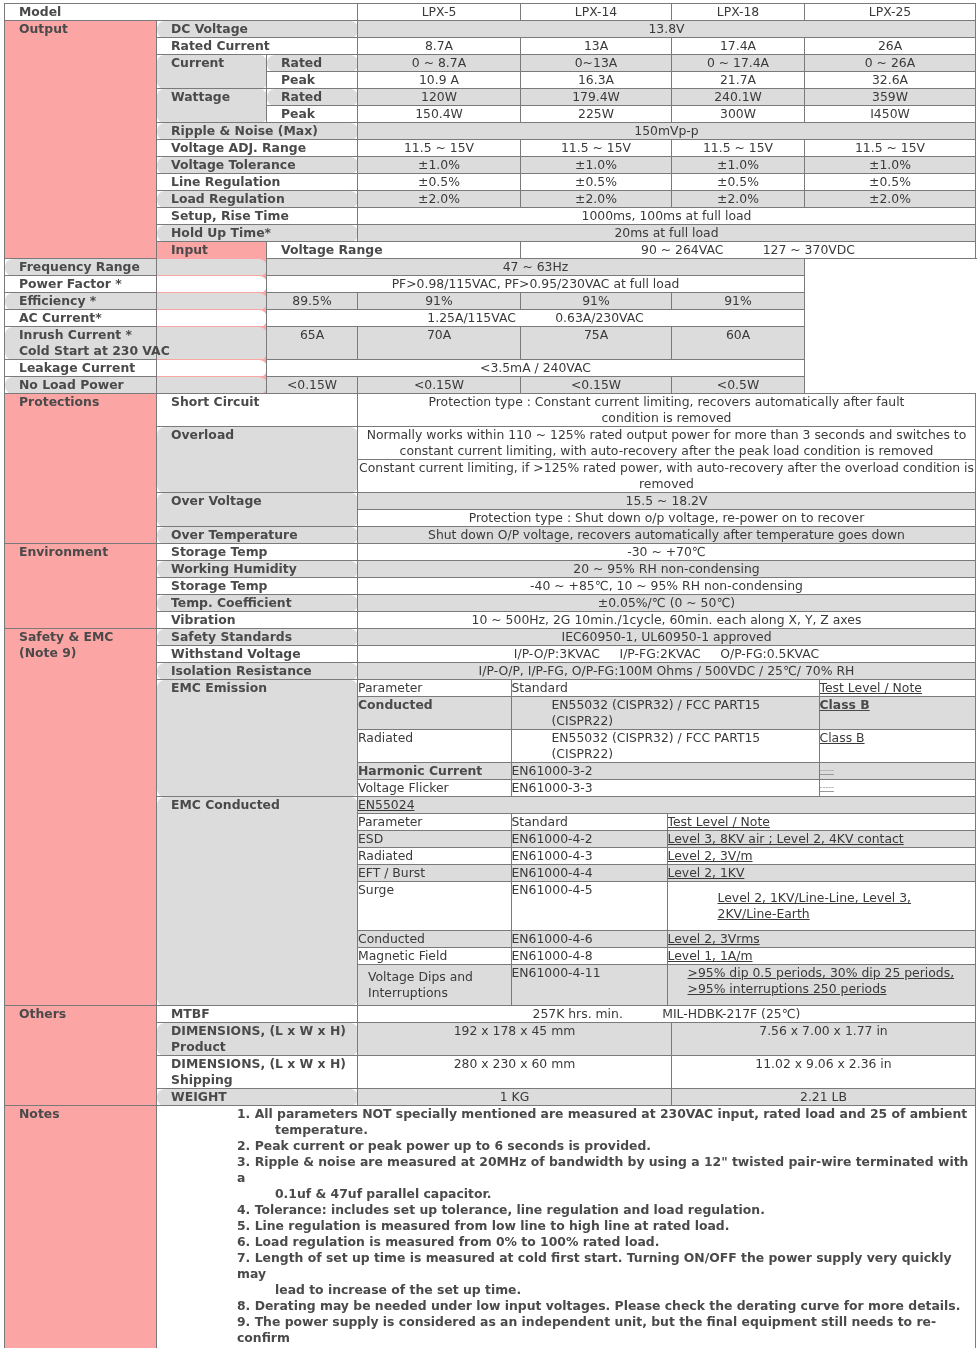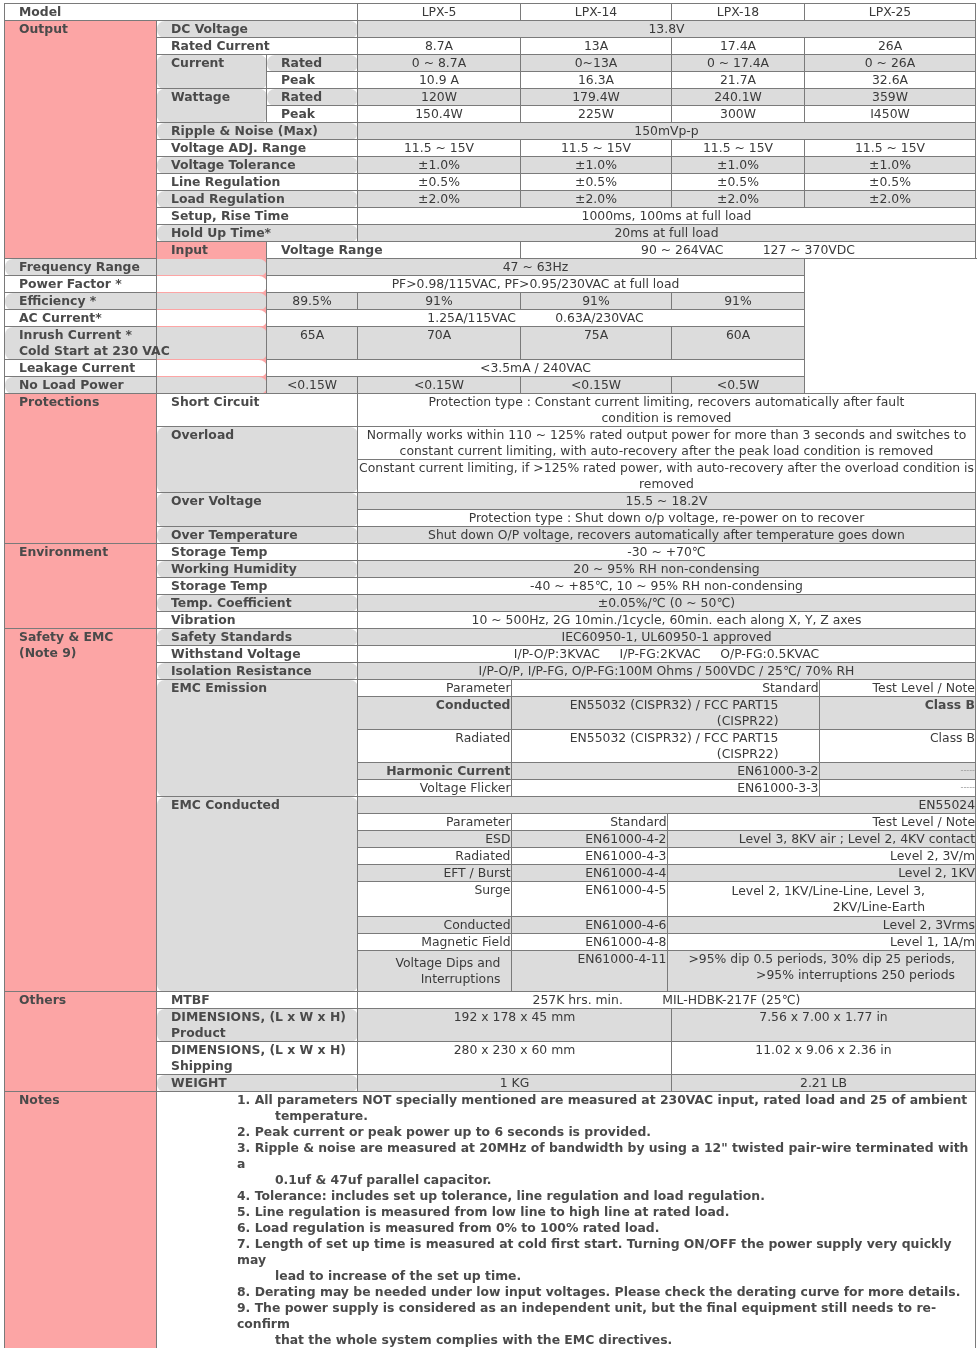"Parameter" table.sub td { text-align: right -> left }
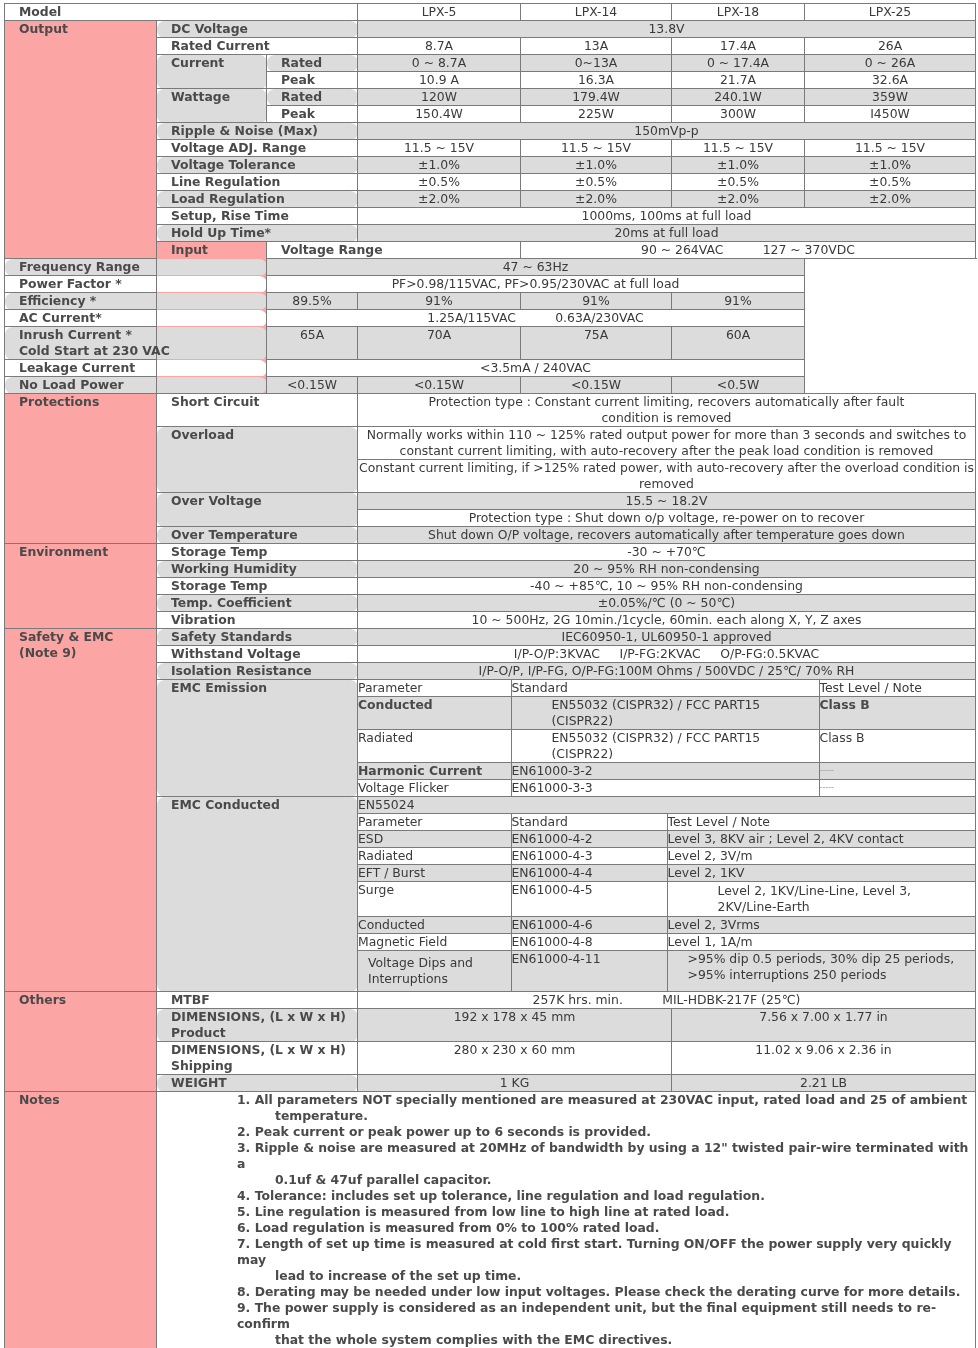"Test Level / Note" table.sub td:last-child { text-decoration: none -> underline }
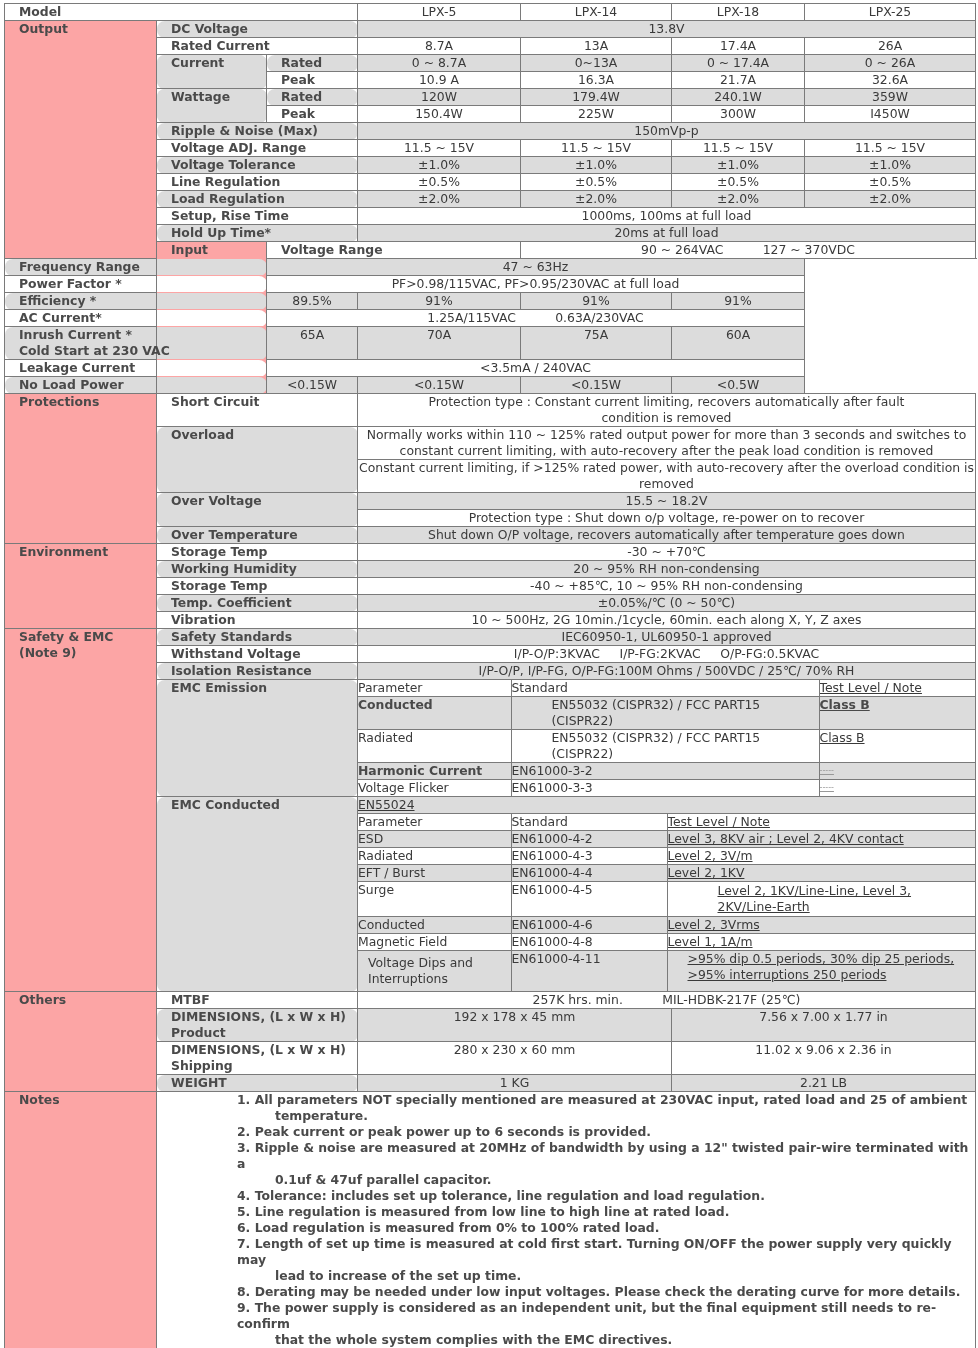"Level 2, 1KV/Line-Line, Level 3," td { padding: 1px 50px -> 8px 50px }
